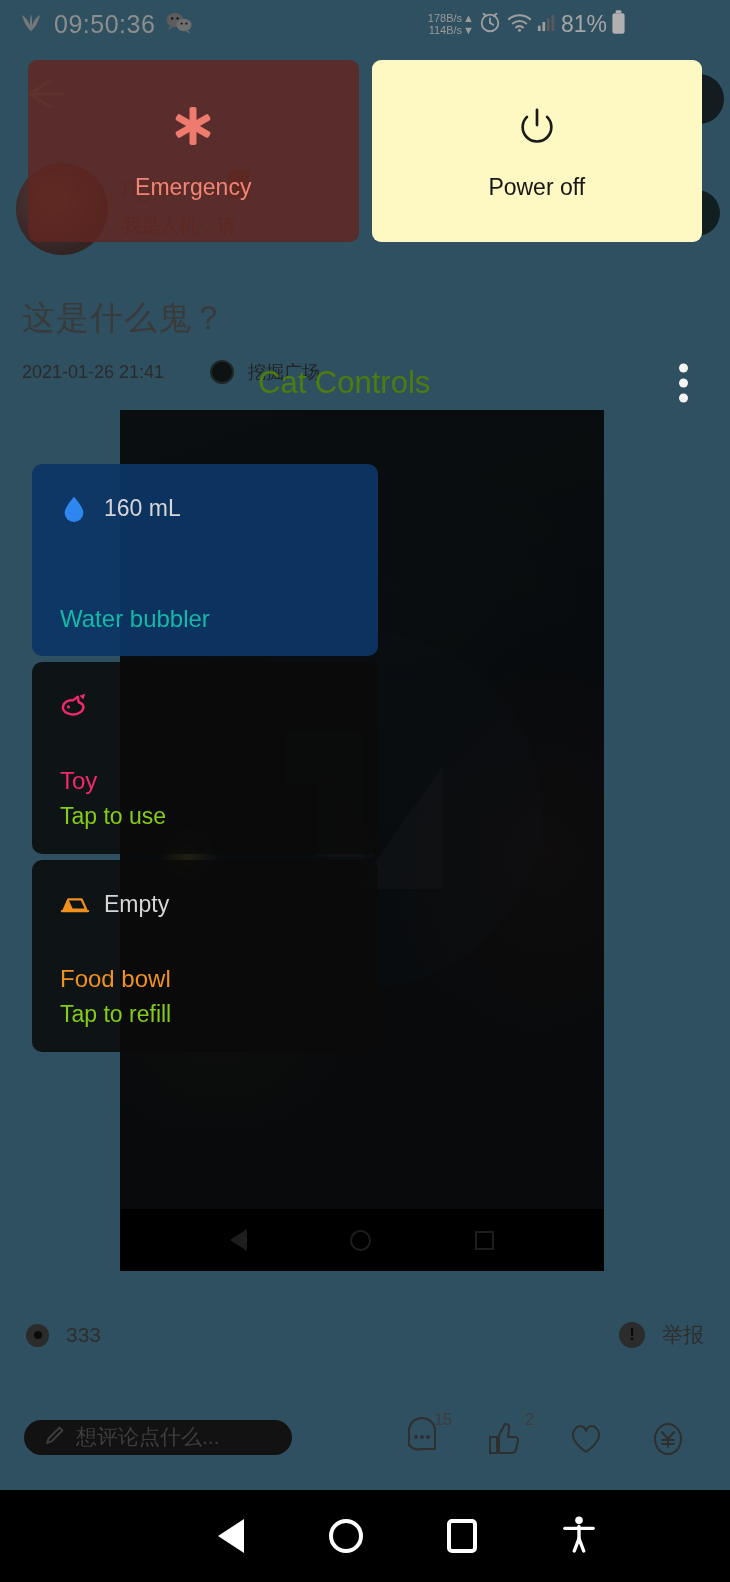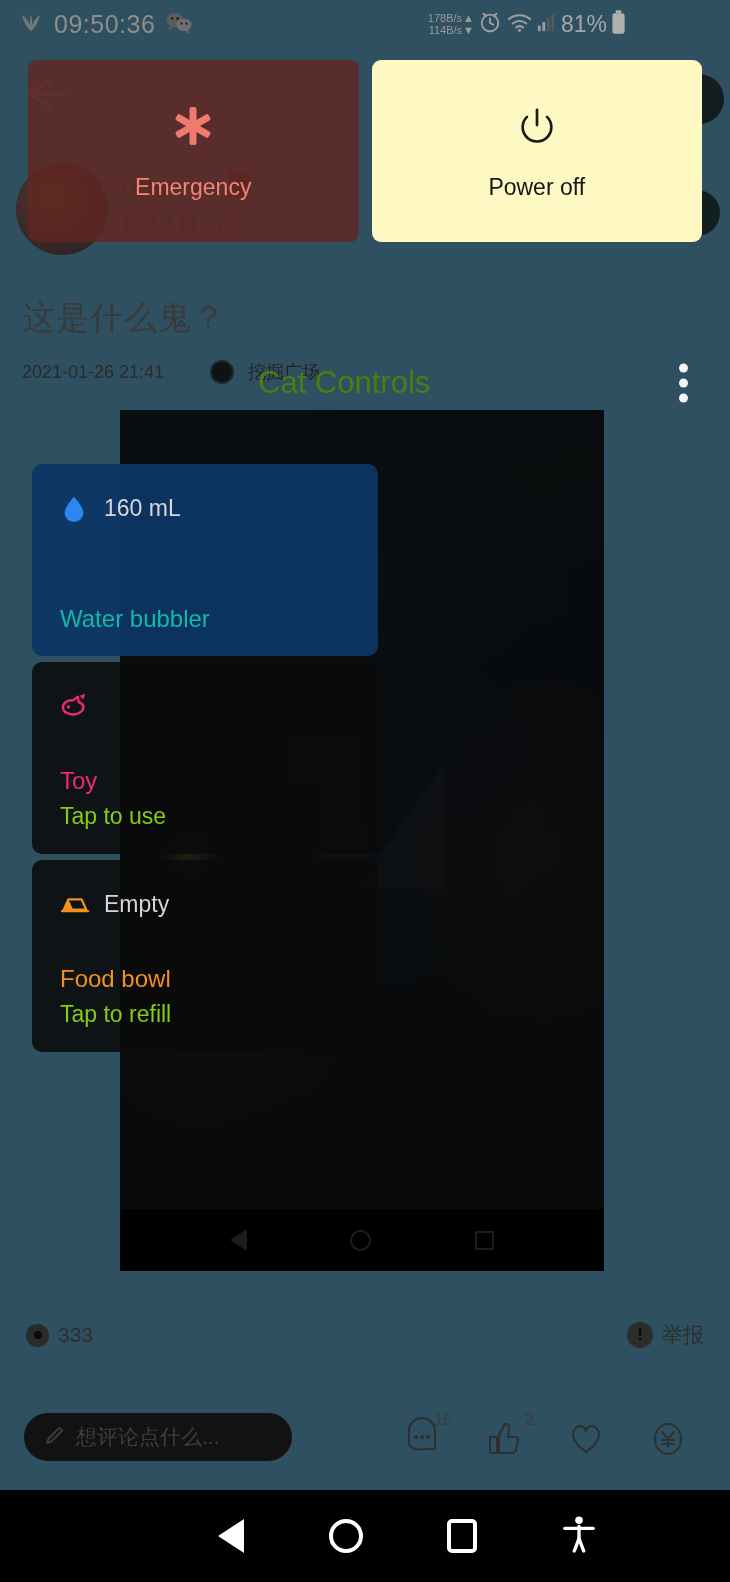"333" .stat { gap: 9px -> 17px }
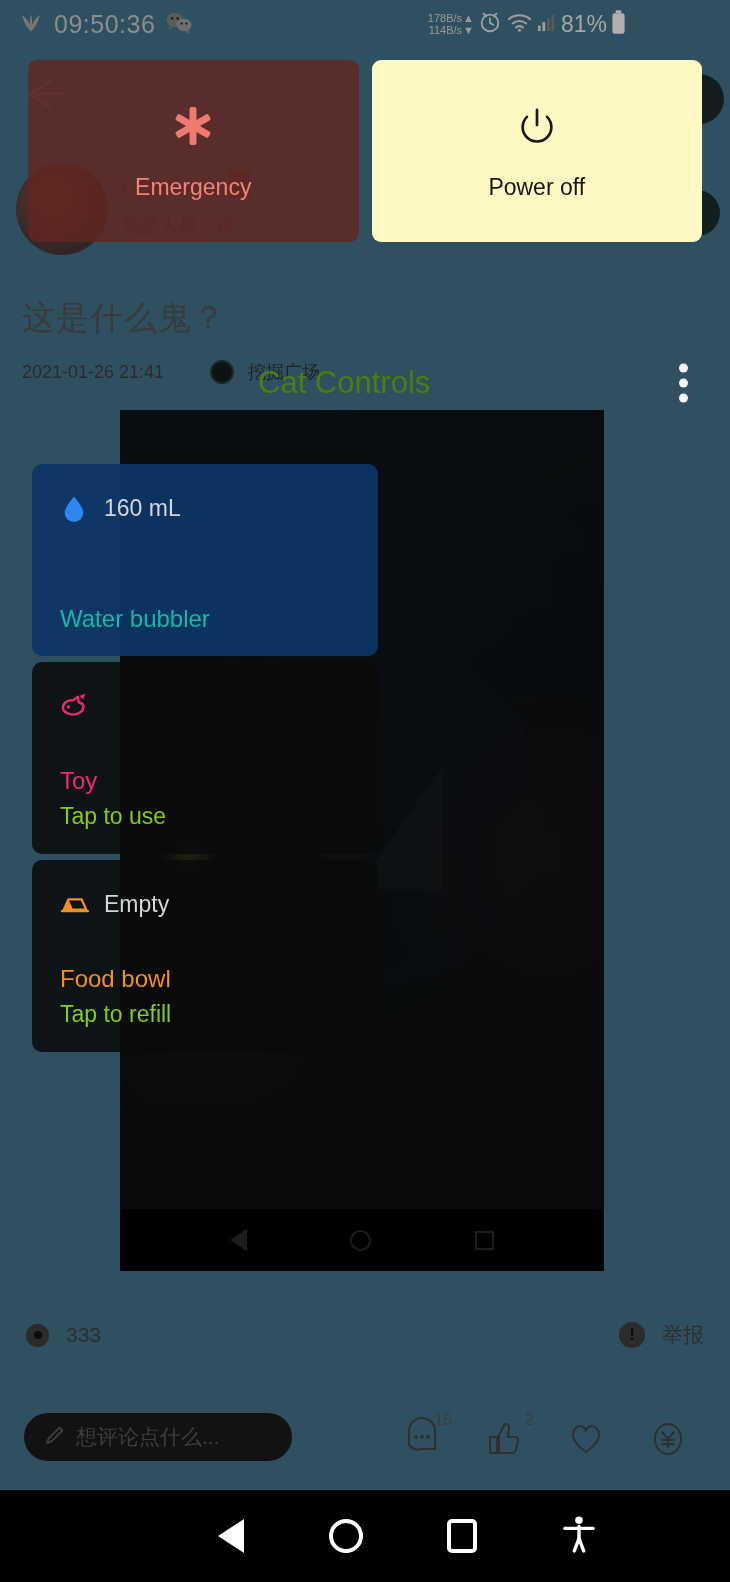"想评论点什么..." .comment-input { height: 48px -> 35px }
